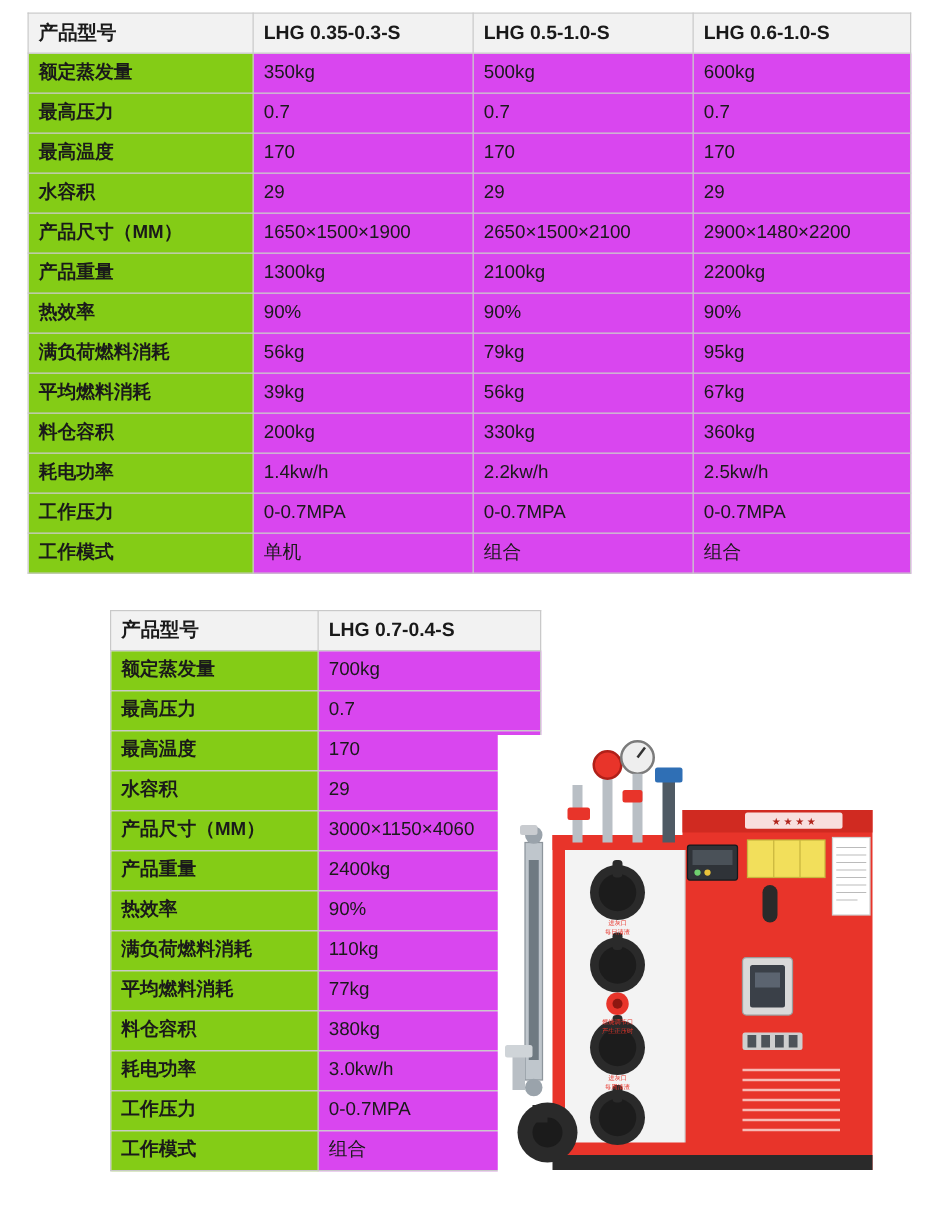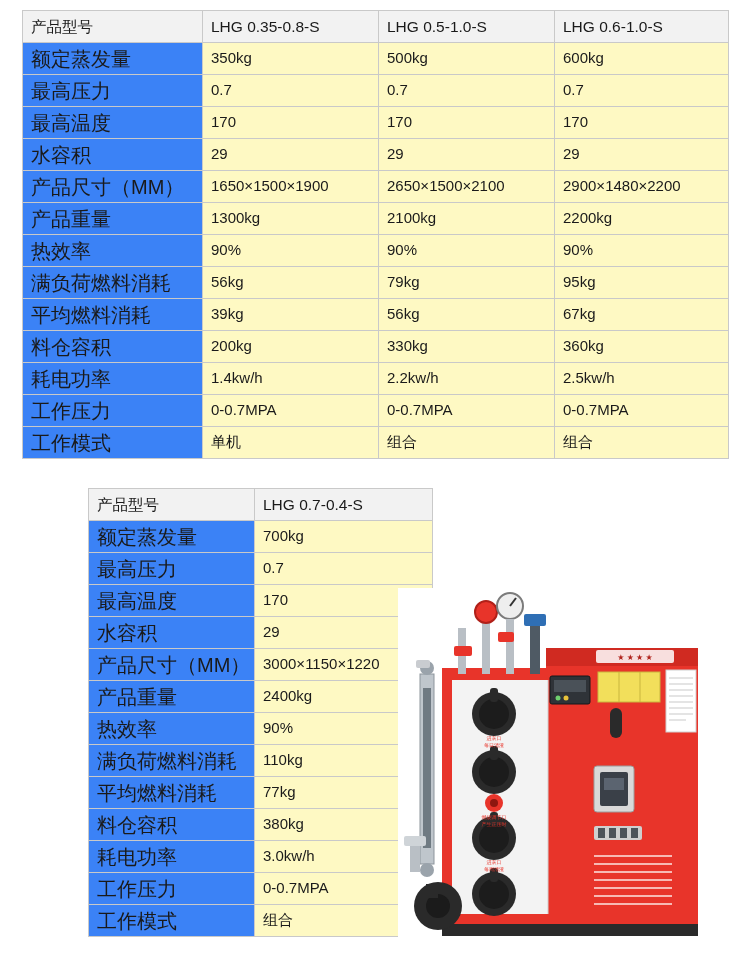"产品型号" table.spec tr.header td { font-weight: normal -> bold }
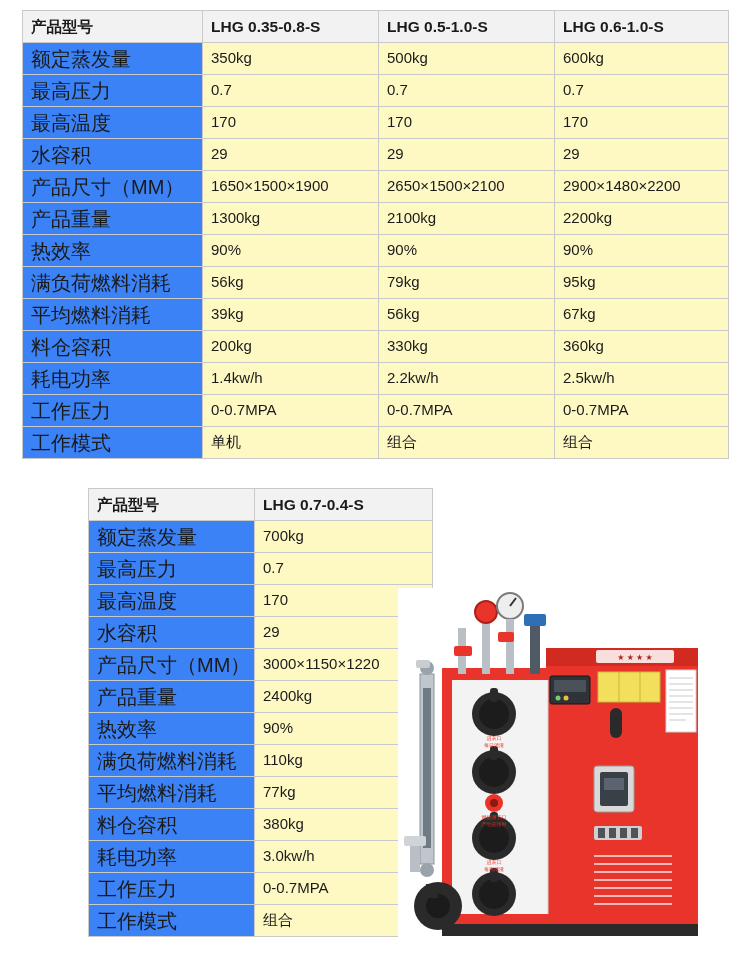"LHG 0.35-0.8-S" td { text: 0.35-0.8-S -> 0.35-0.3-S }
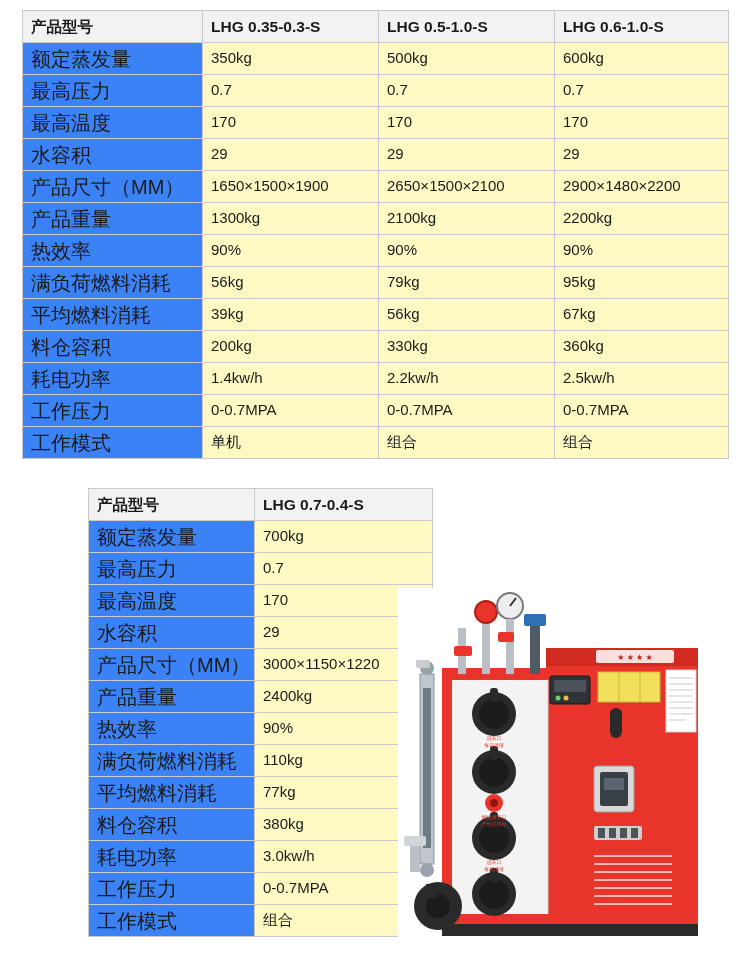"额定蒸发量" table.spec td.label { background: #3b82f6 -> #84cc16; font-size: 20px -> 15px; font-weight: normal -> bold }
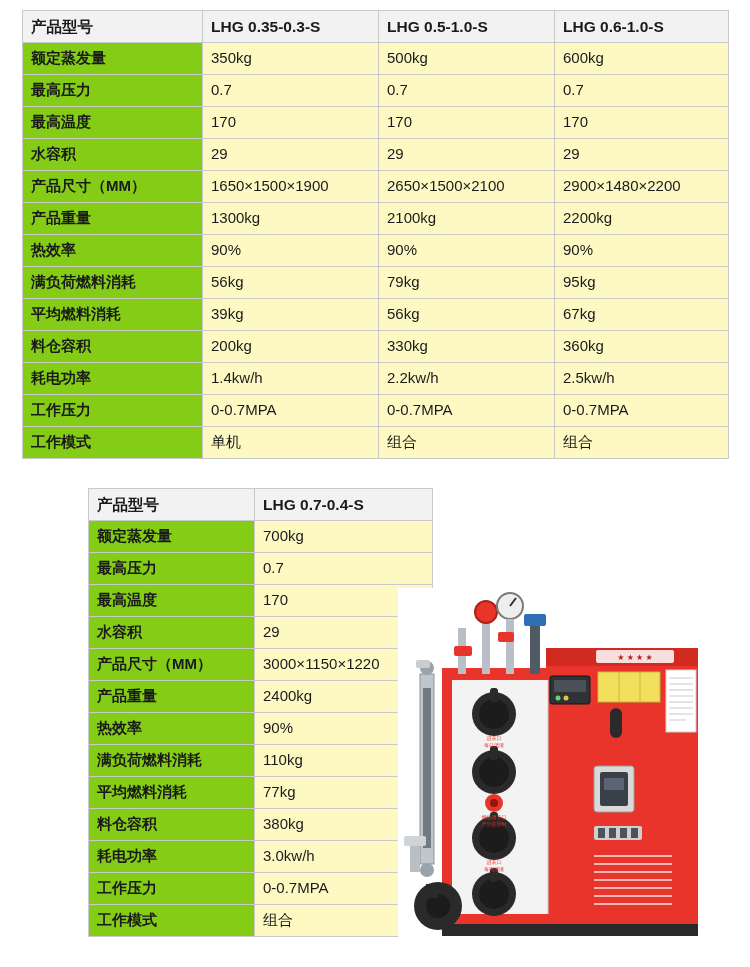"350kg" table.spec td.value { background: #fef9c3 -> #d946ef }
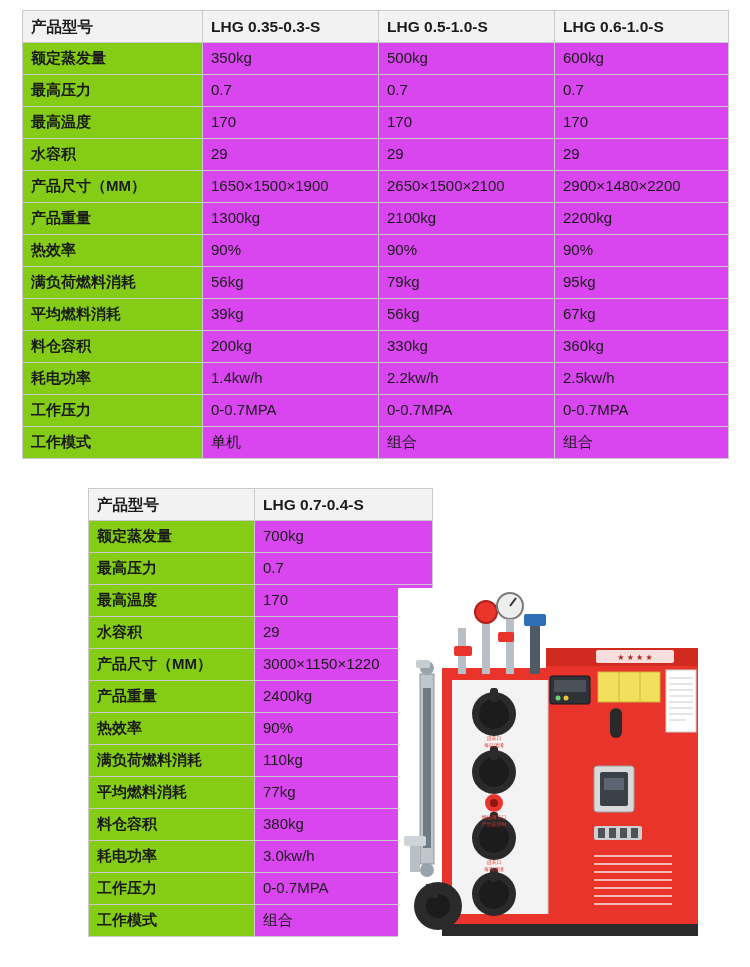"3000×1150×1220" td.value { text: 1220 -> 4060 }
